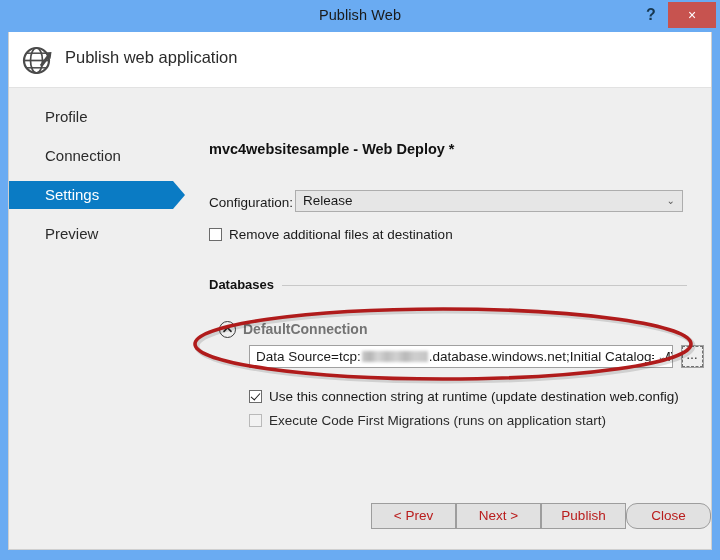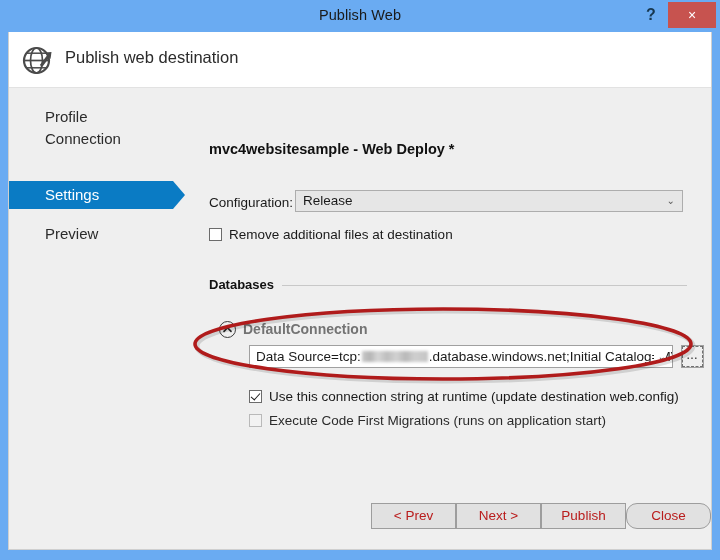"Publish web destination" div.header-title { text: destination -> application }
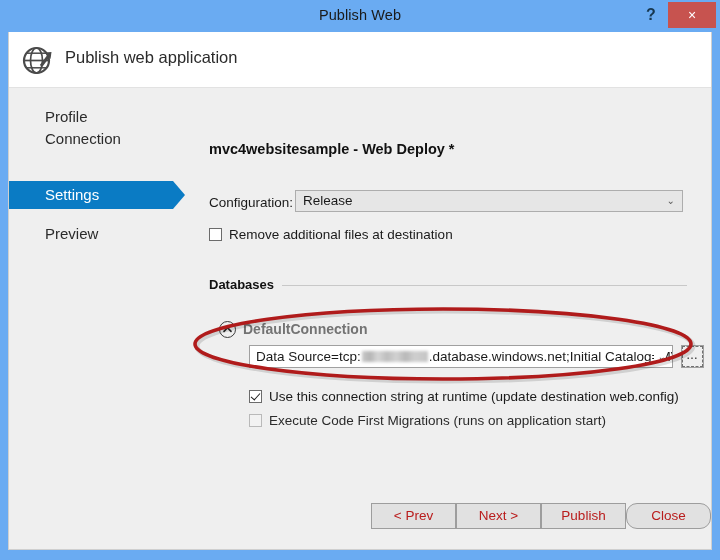"Connection" div.nav-item { top: 36px -> 53px }
